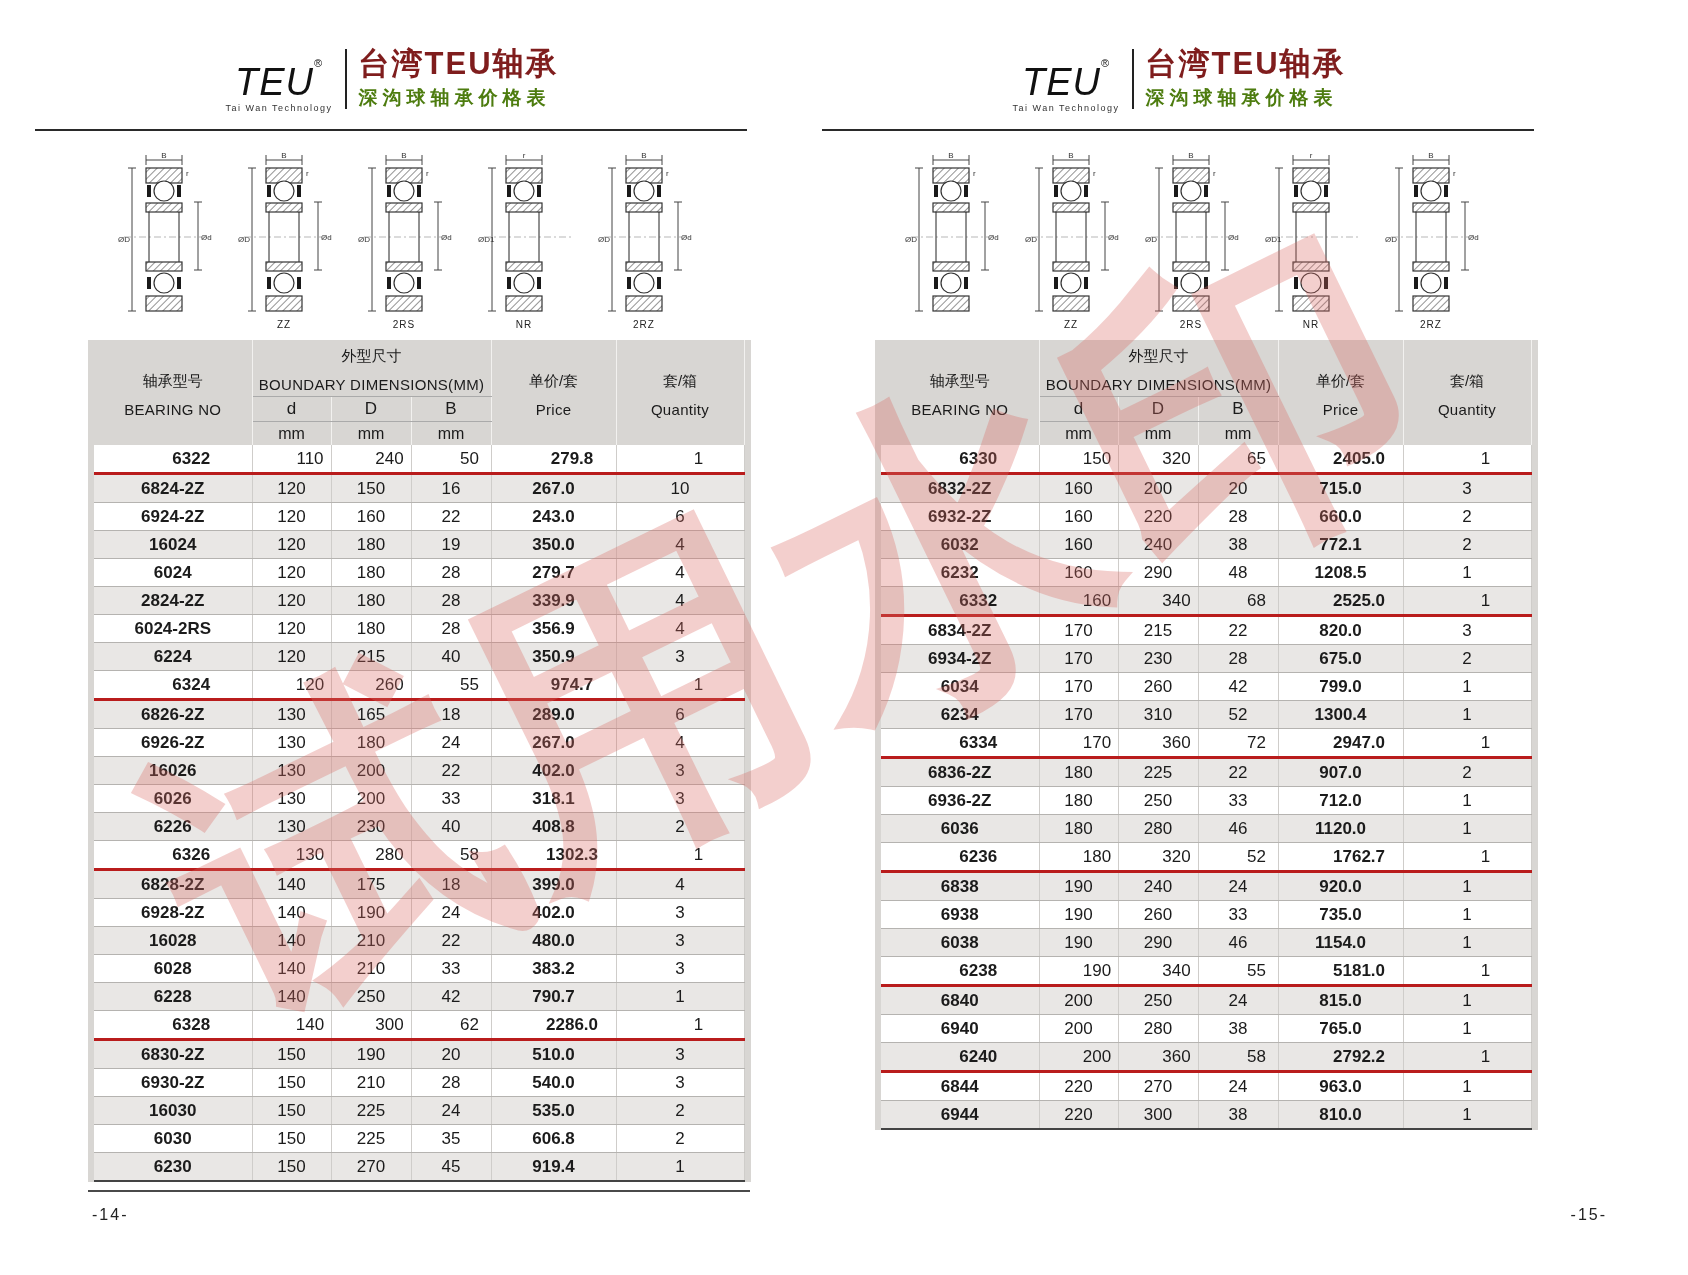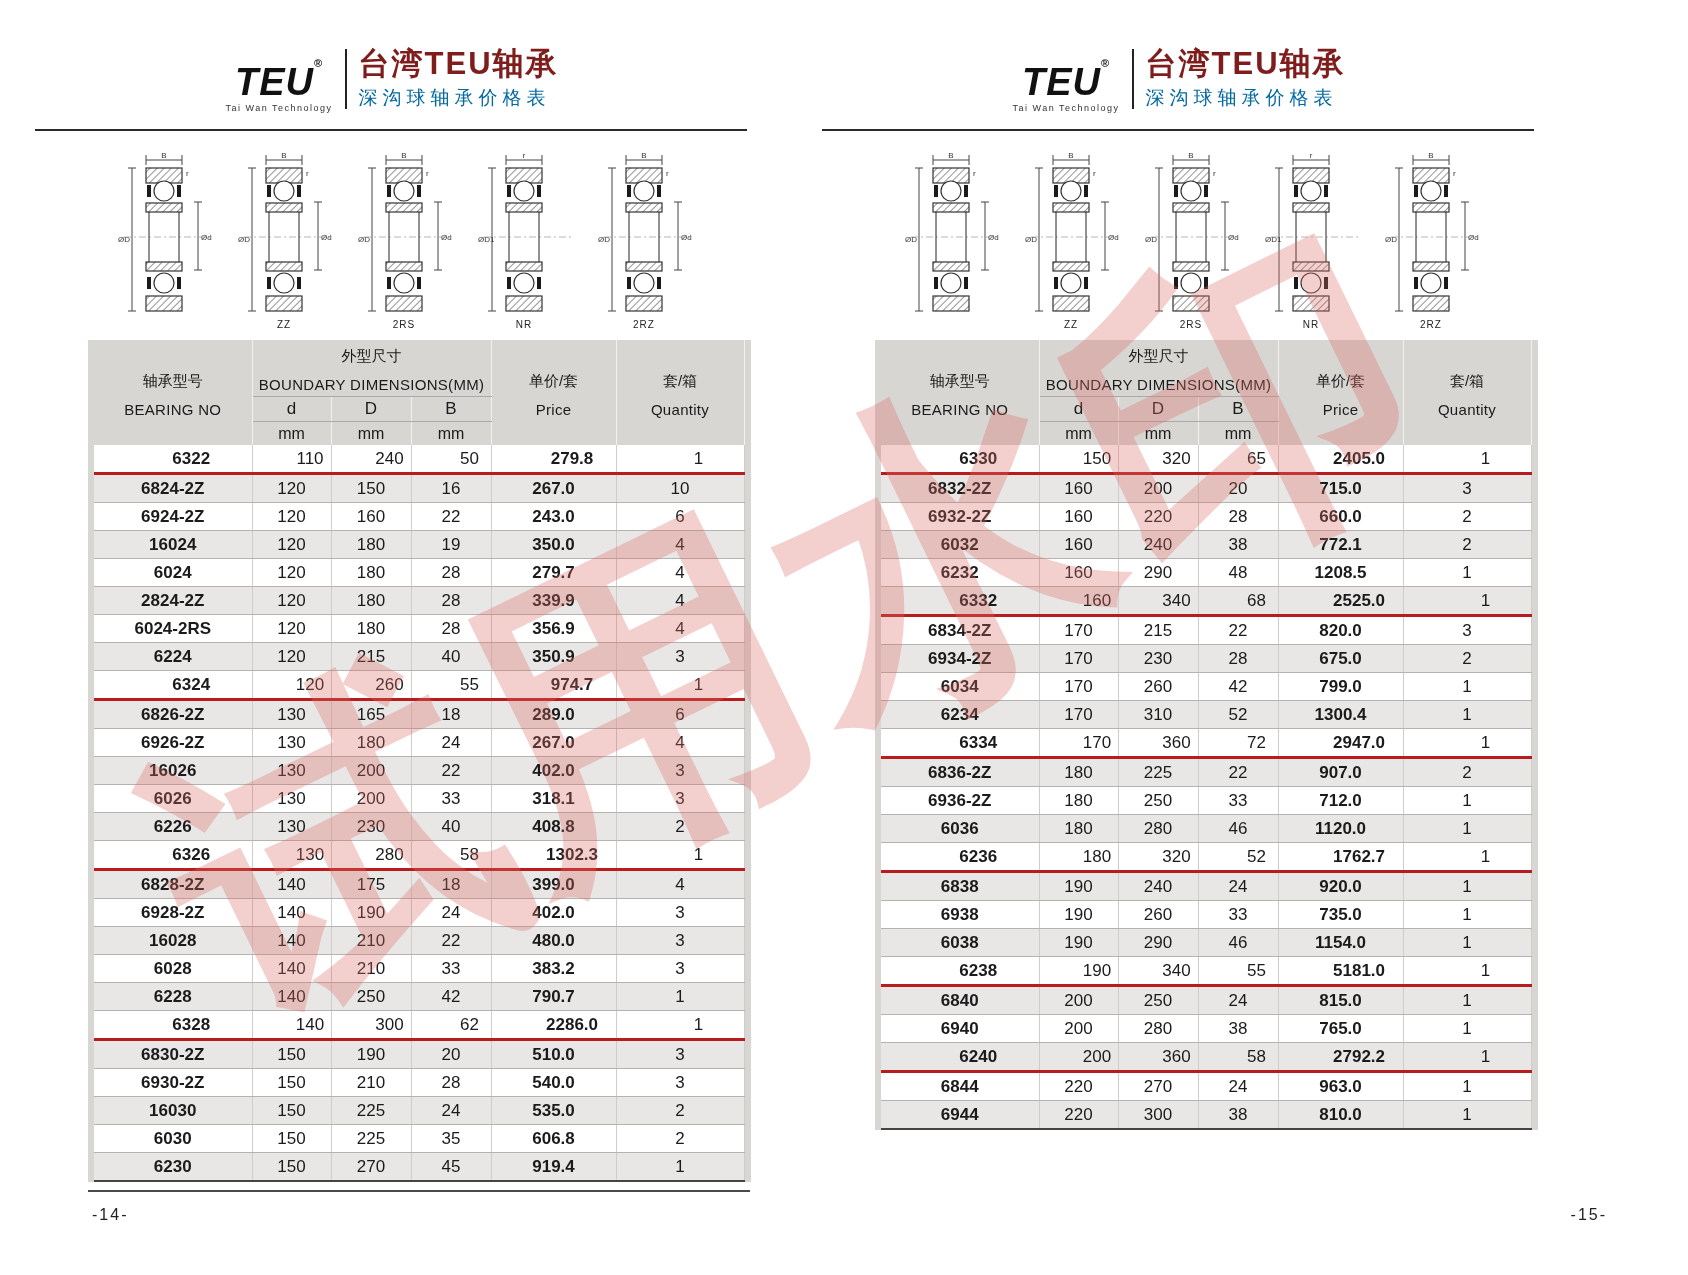"TEU®" .logo { font-weight: 700 -> 400 }
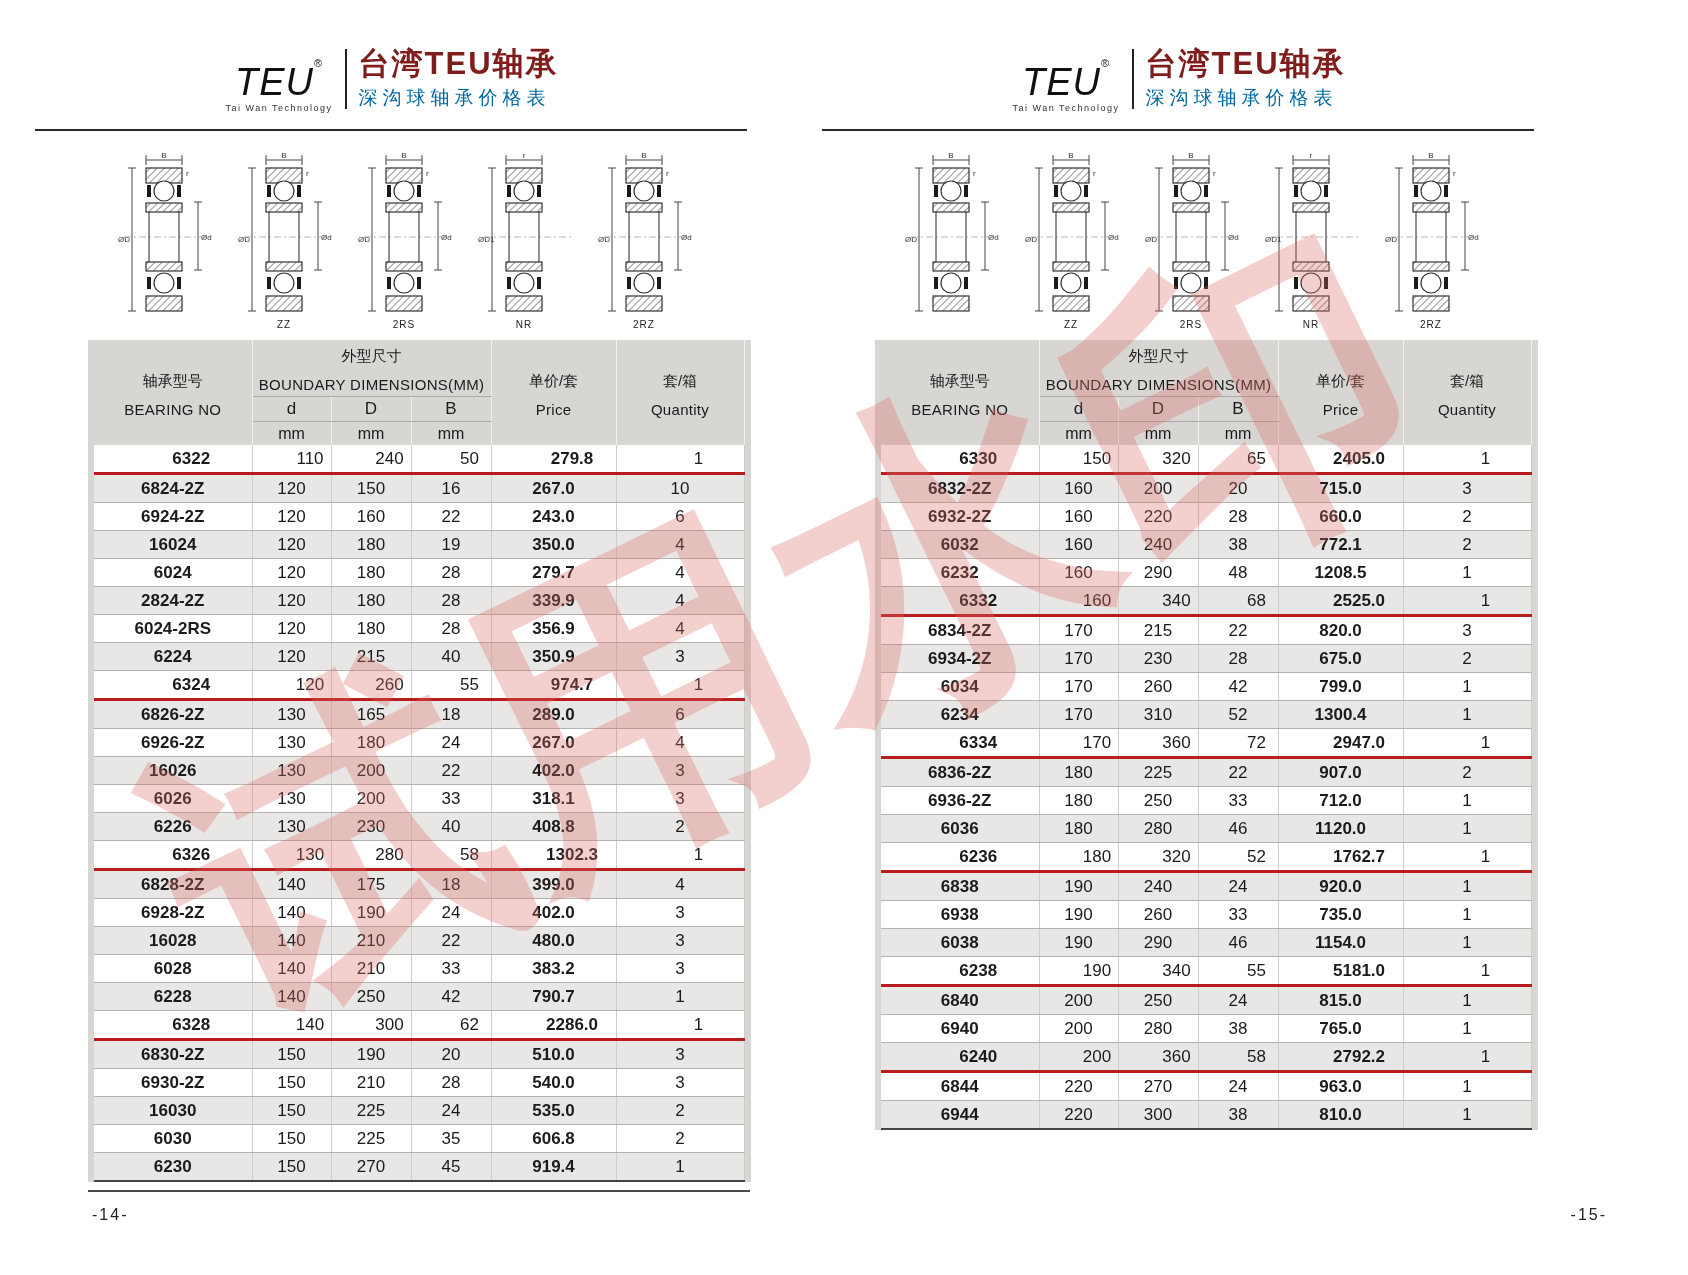"深沟球轴承价格表" .t2 { color: #0369a1 -> #4d7c0f; font-weight: 400 -> 700 }
